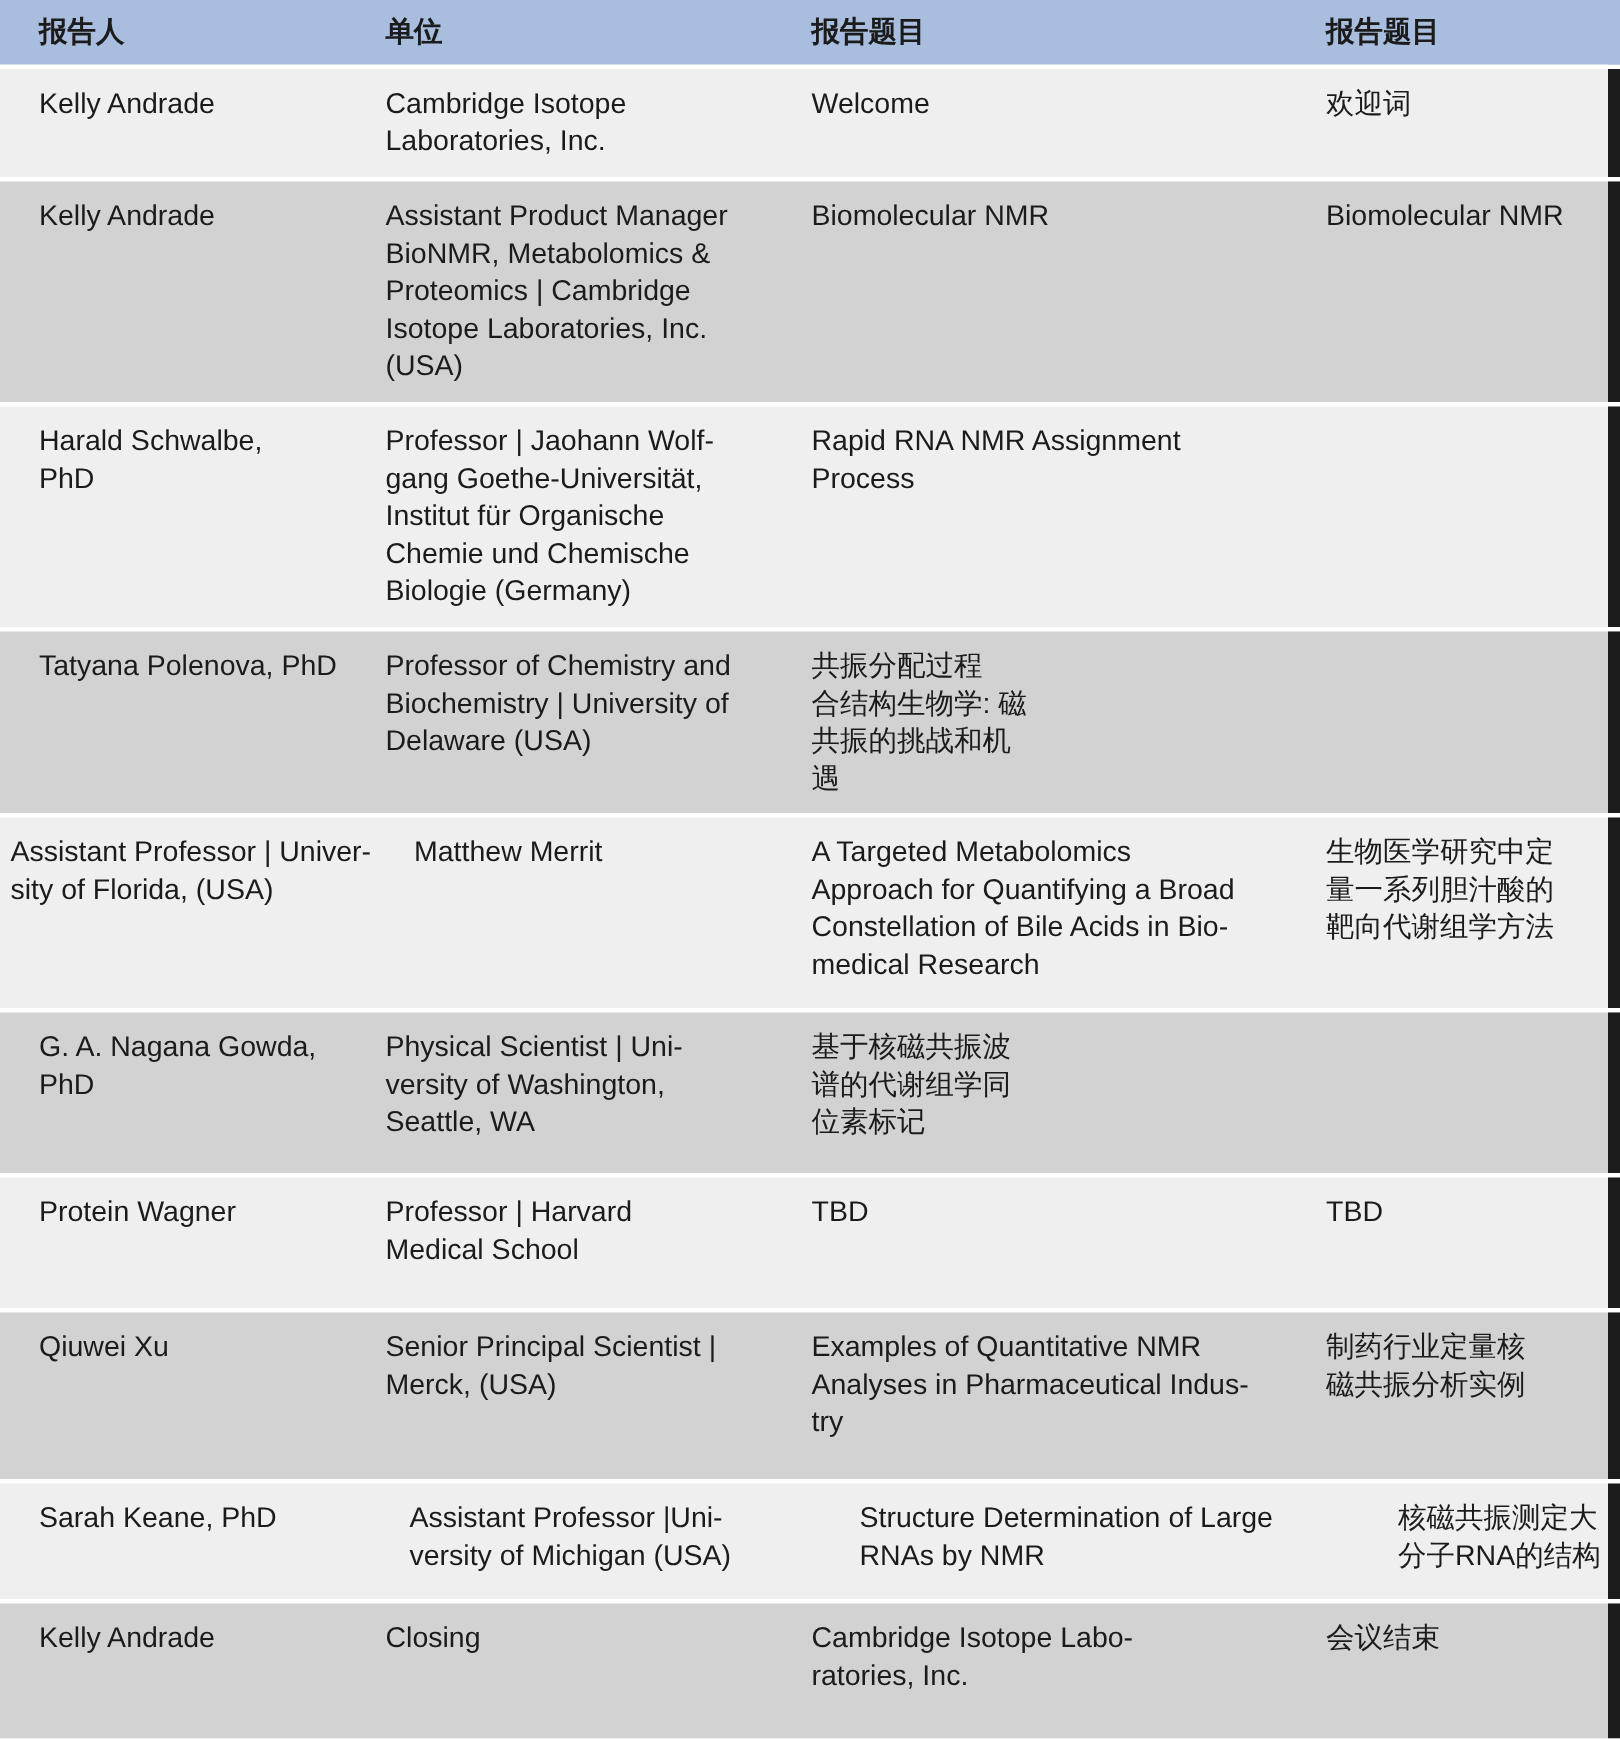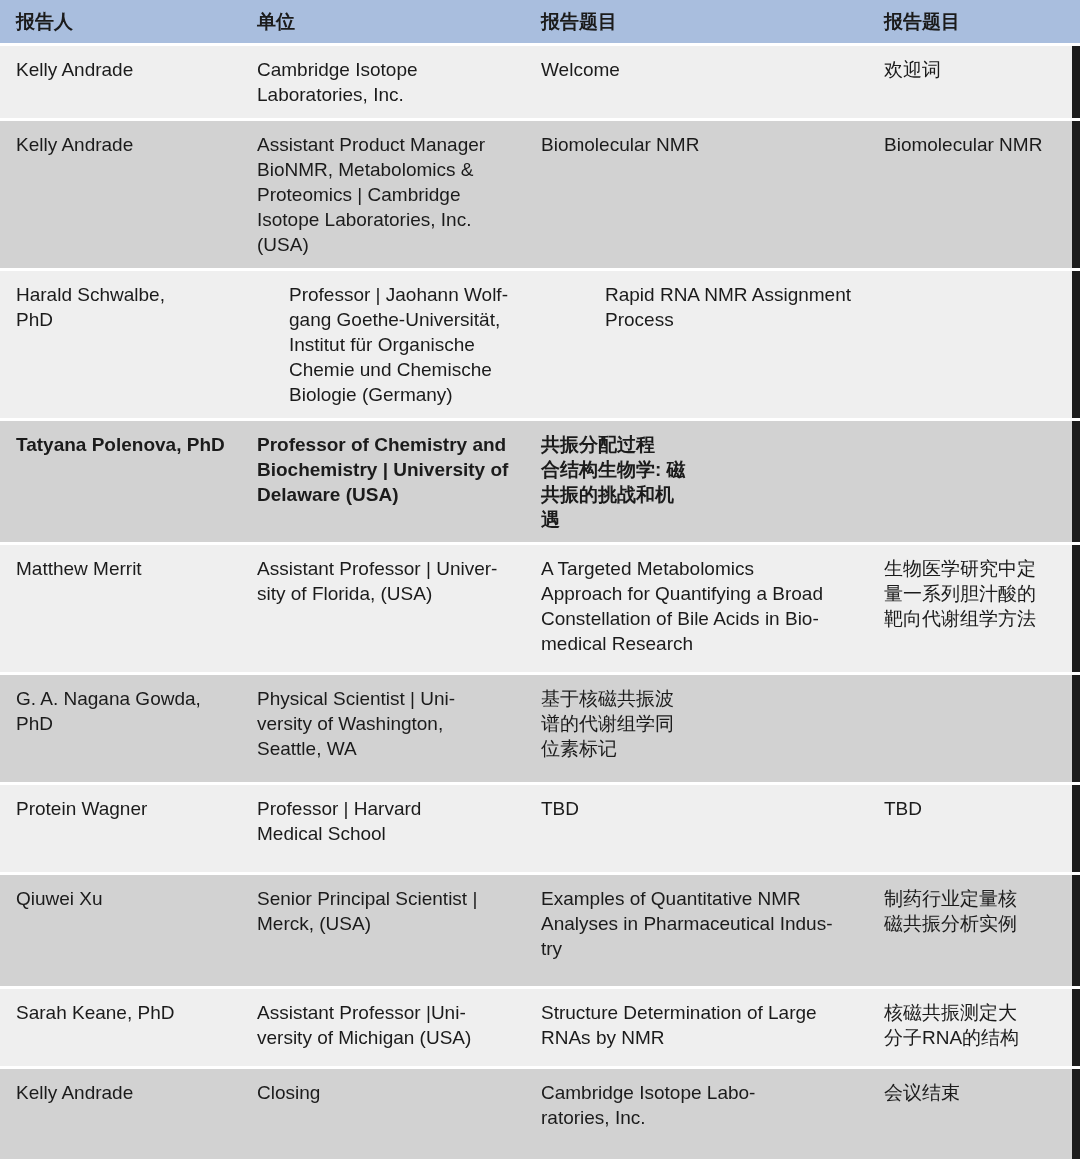"报告人" .c1 { padding-left: 16px -> 26px }
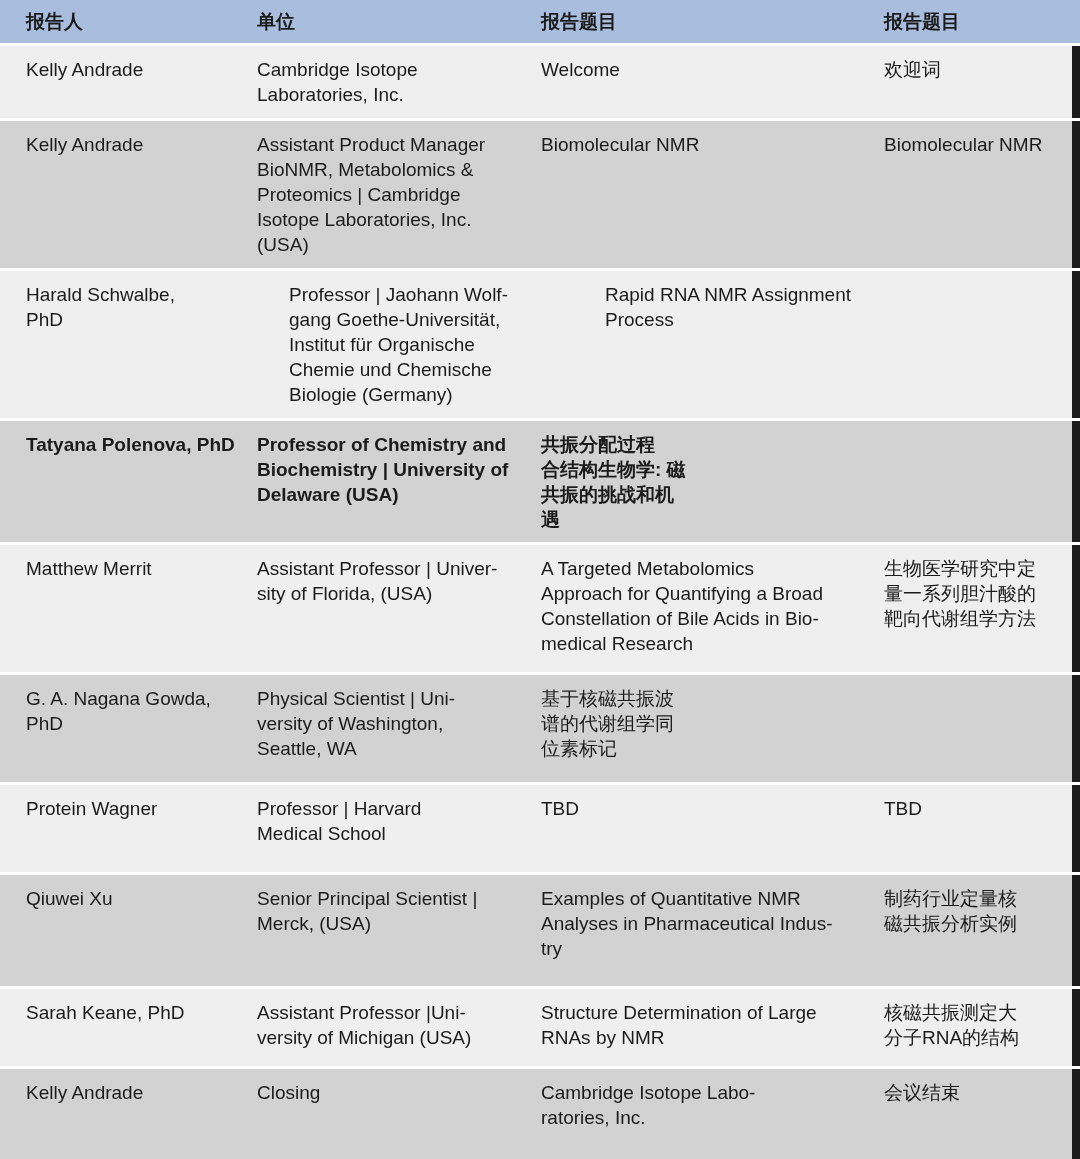"Harald Schwalbe," div.trow { gap: 32px -> none }
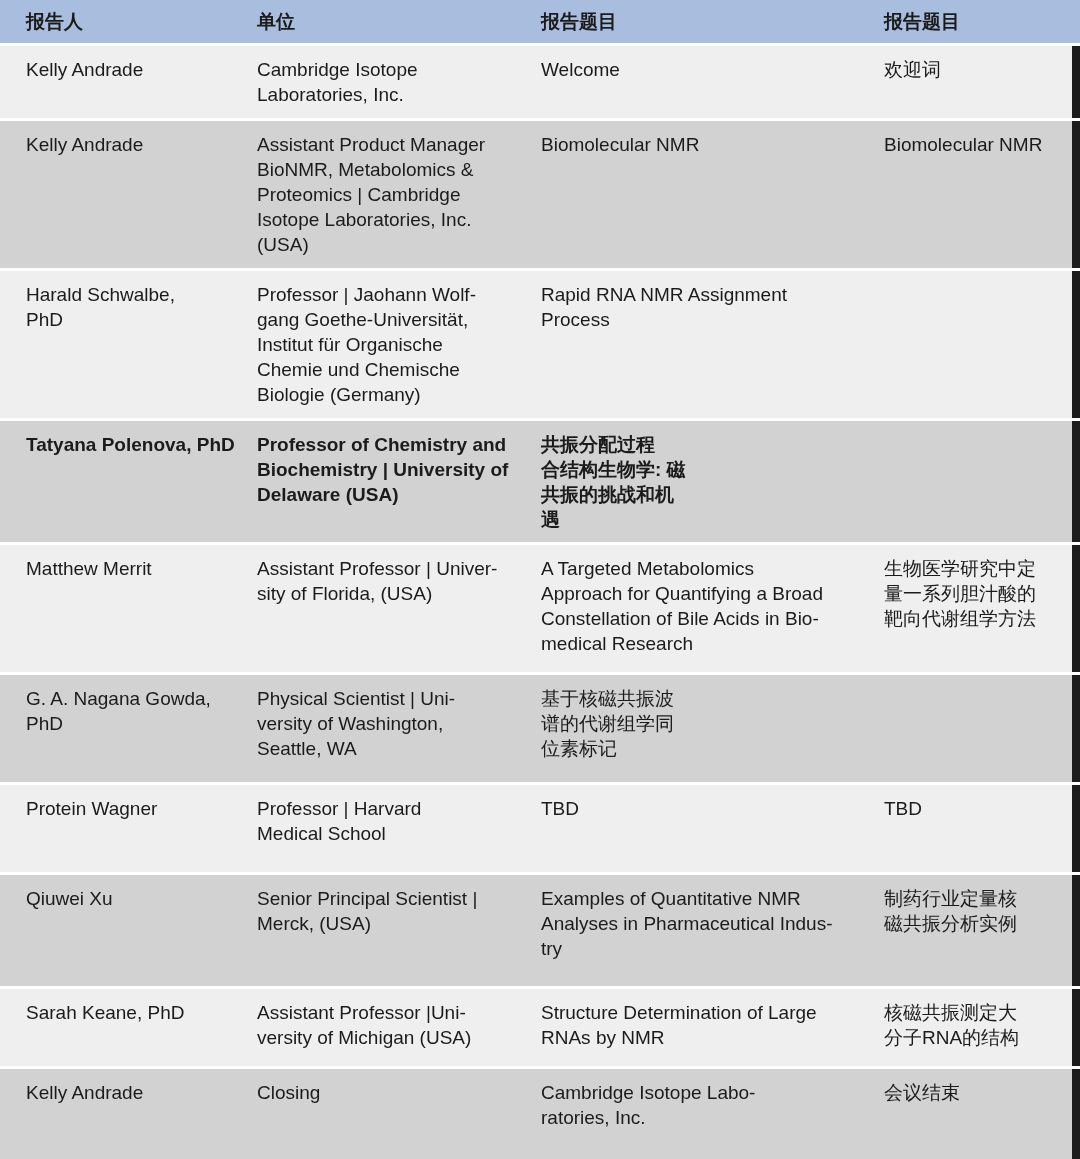"Tatyana Polenova, PhD" div.trow { font-weight: bold -> none }
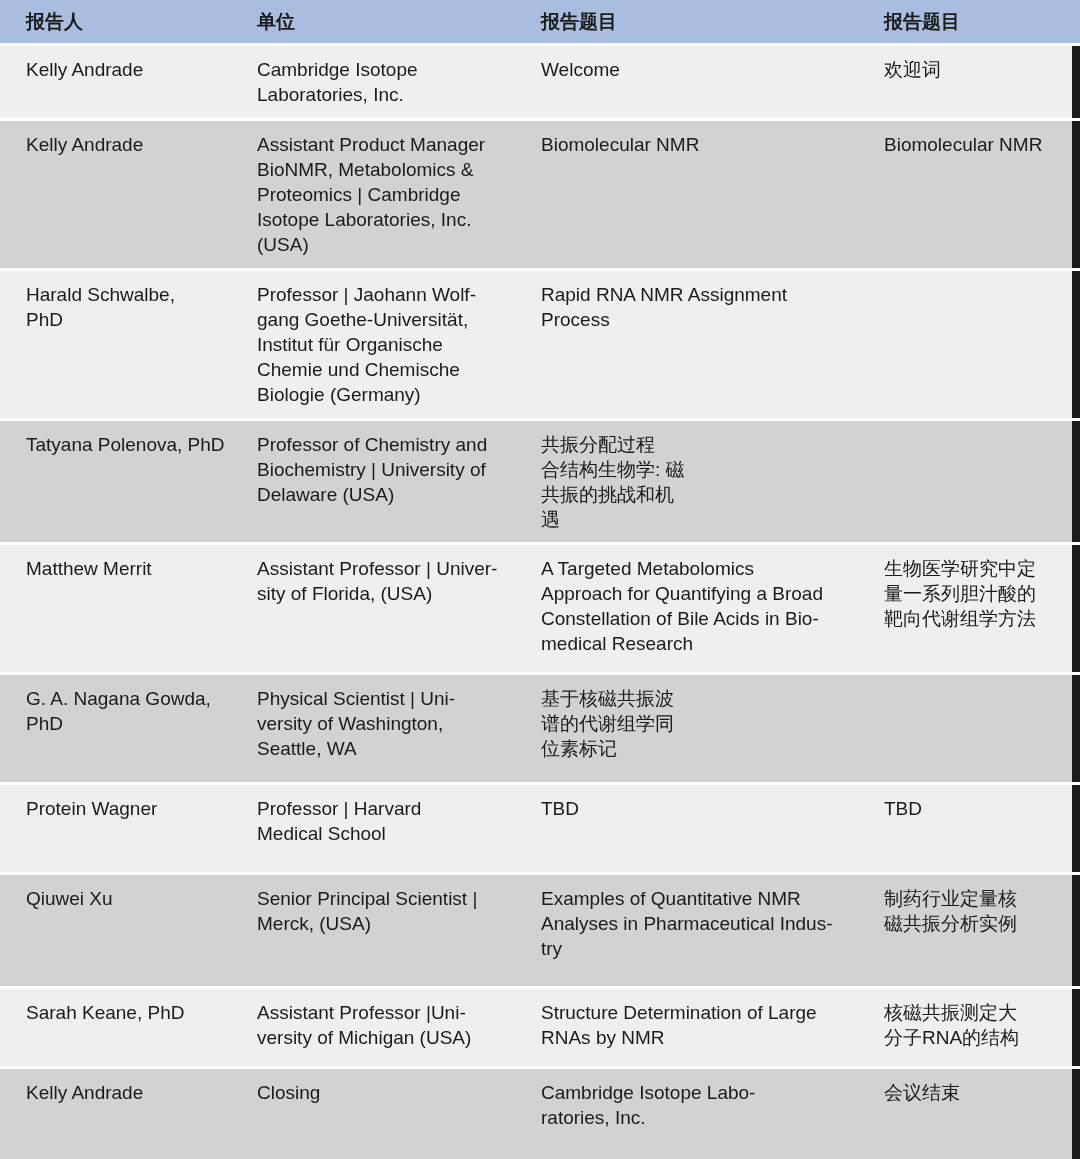"Matthew Merrit" div.cell { order: before "Assistant Professor | Univer-" -> after "Assistant Professor | Univer-" }
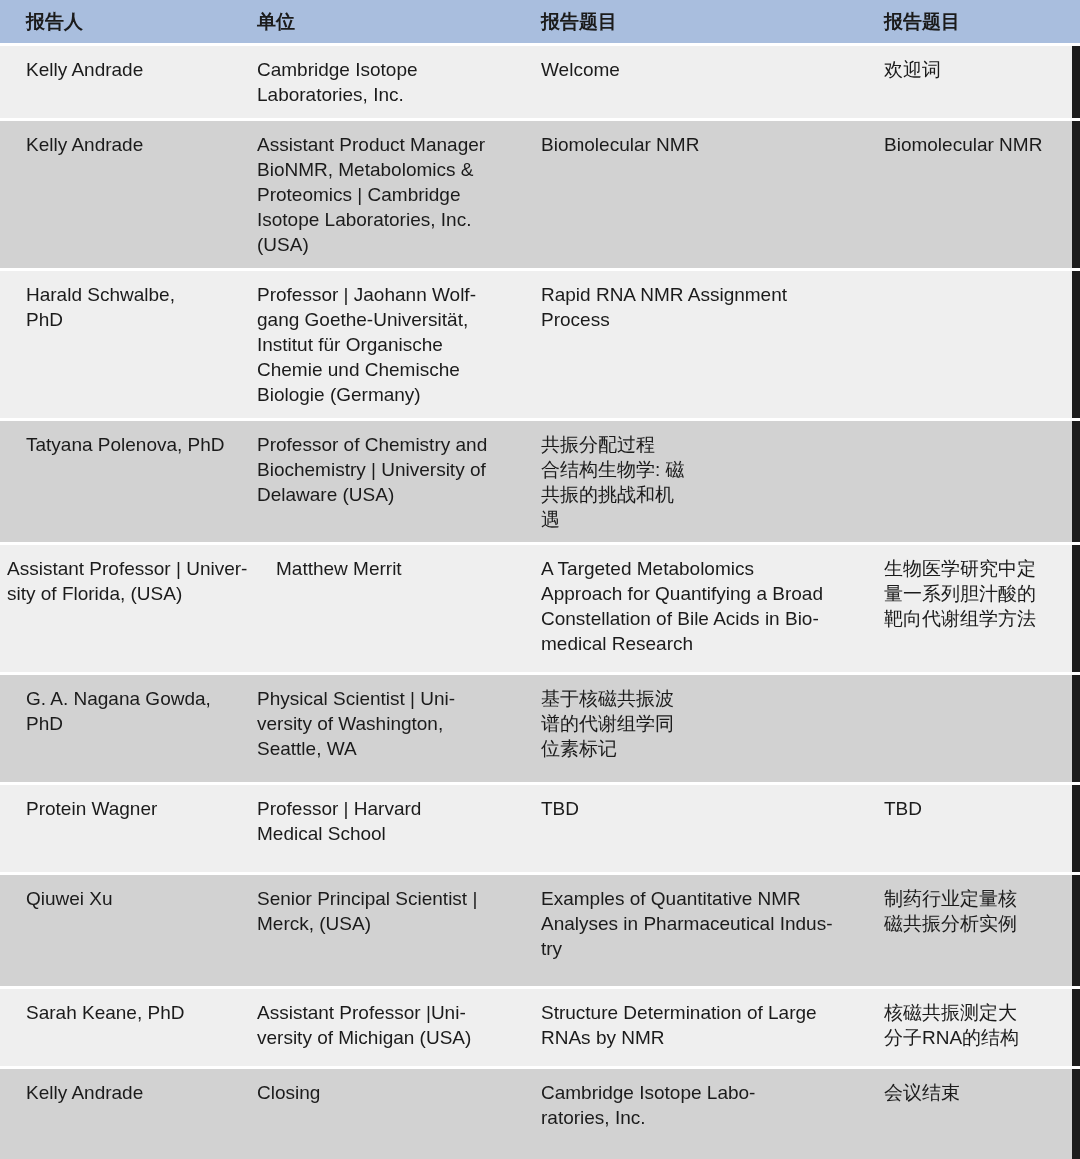"Sarah Keane, PhD" div.trow { gap: none -> 16px }
